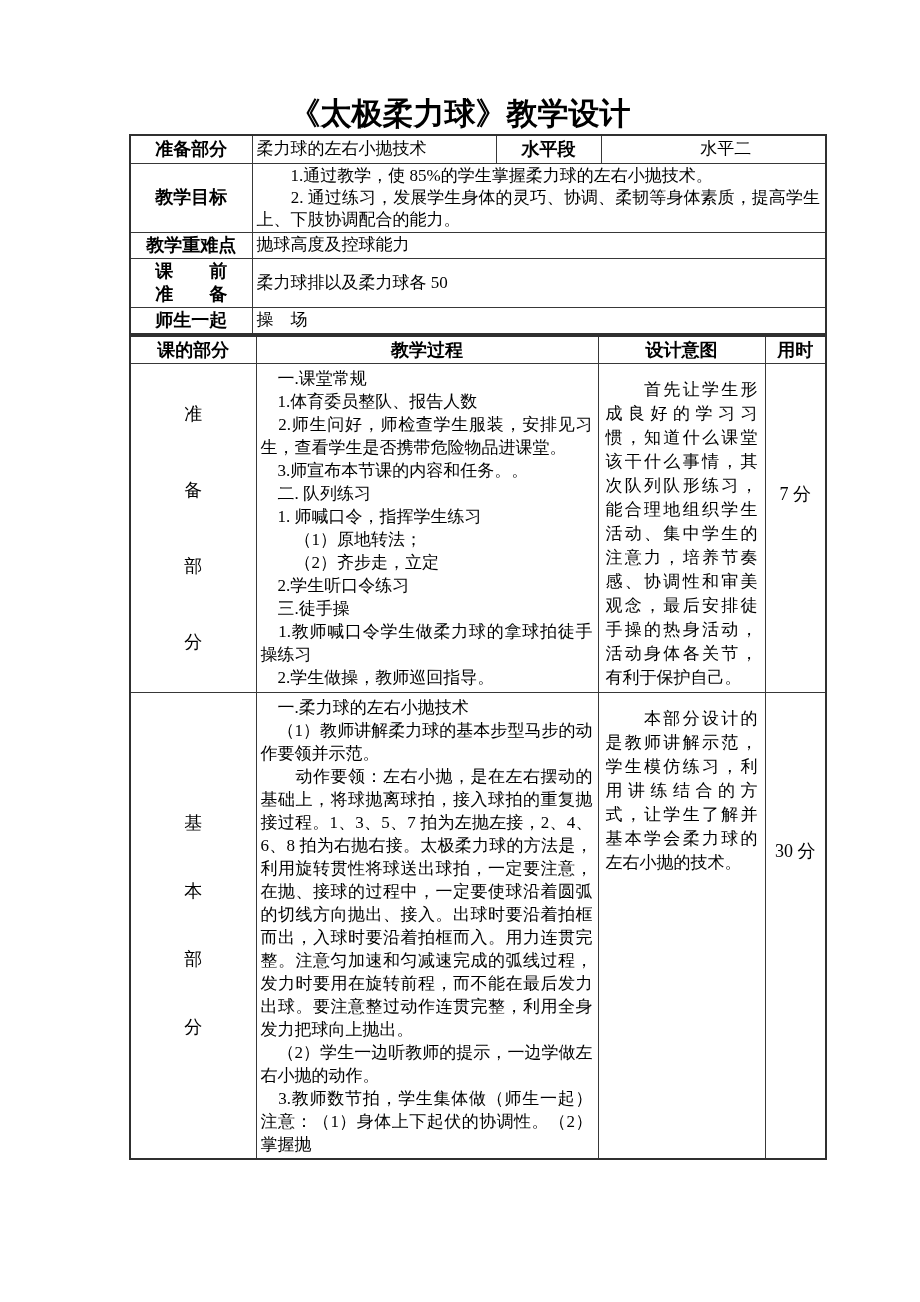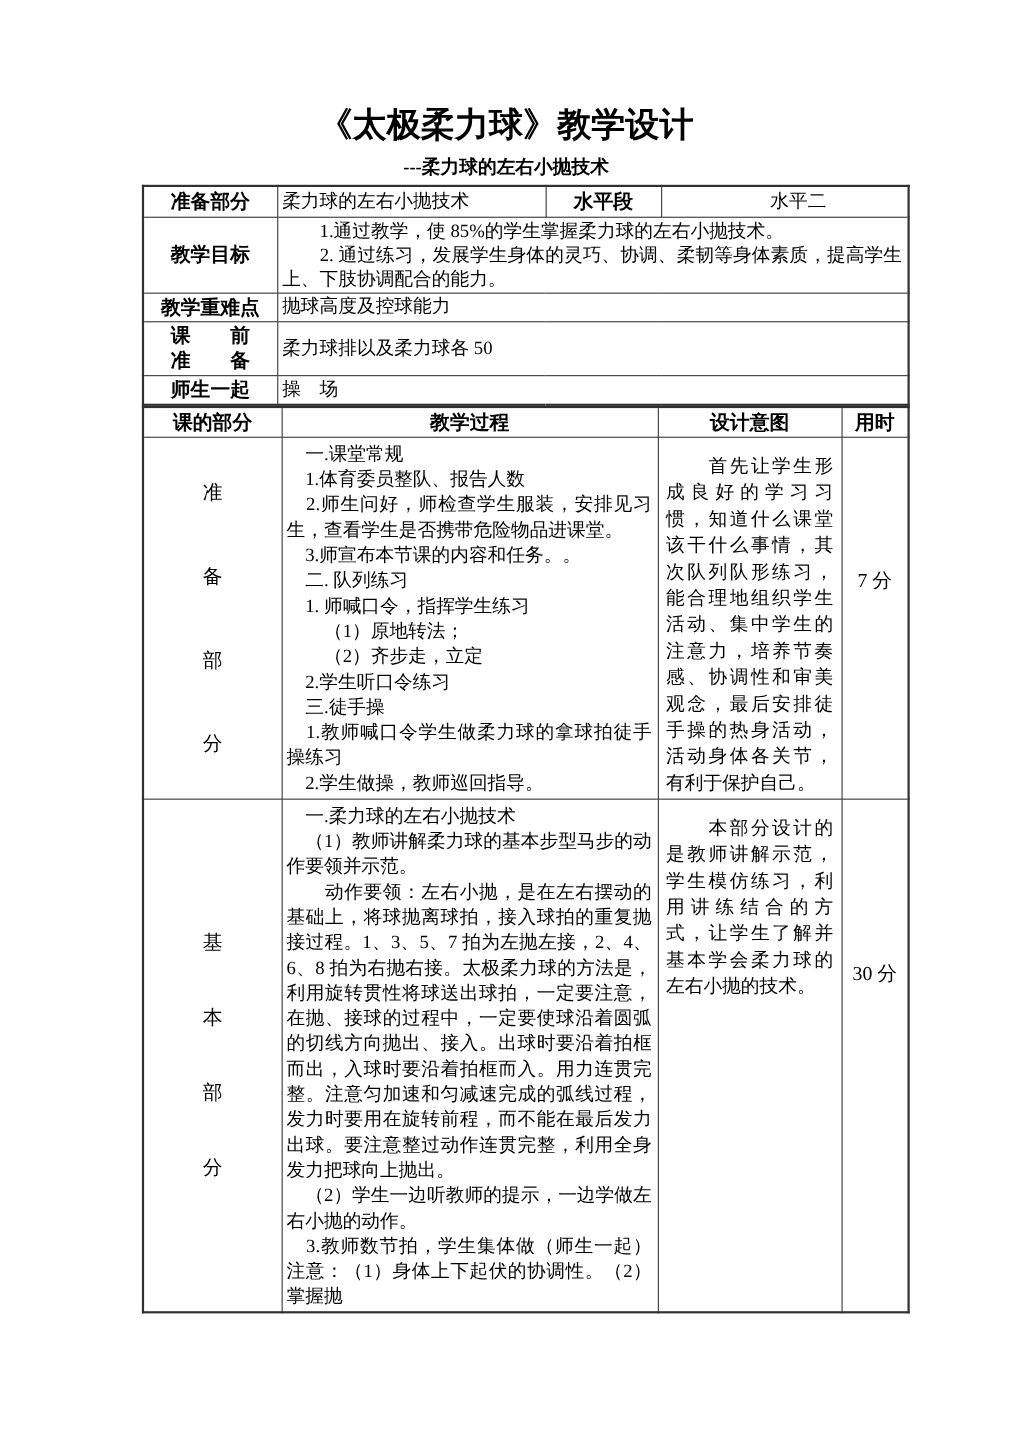"---柔力球的左右小抛技术" div.doc-subtitle { html: <div>---柔力球的左右小抛技术</div> -> none }
